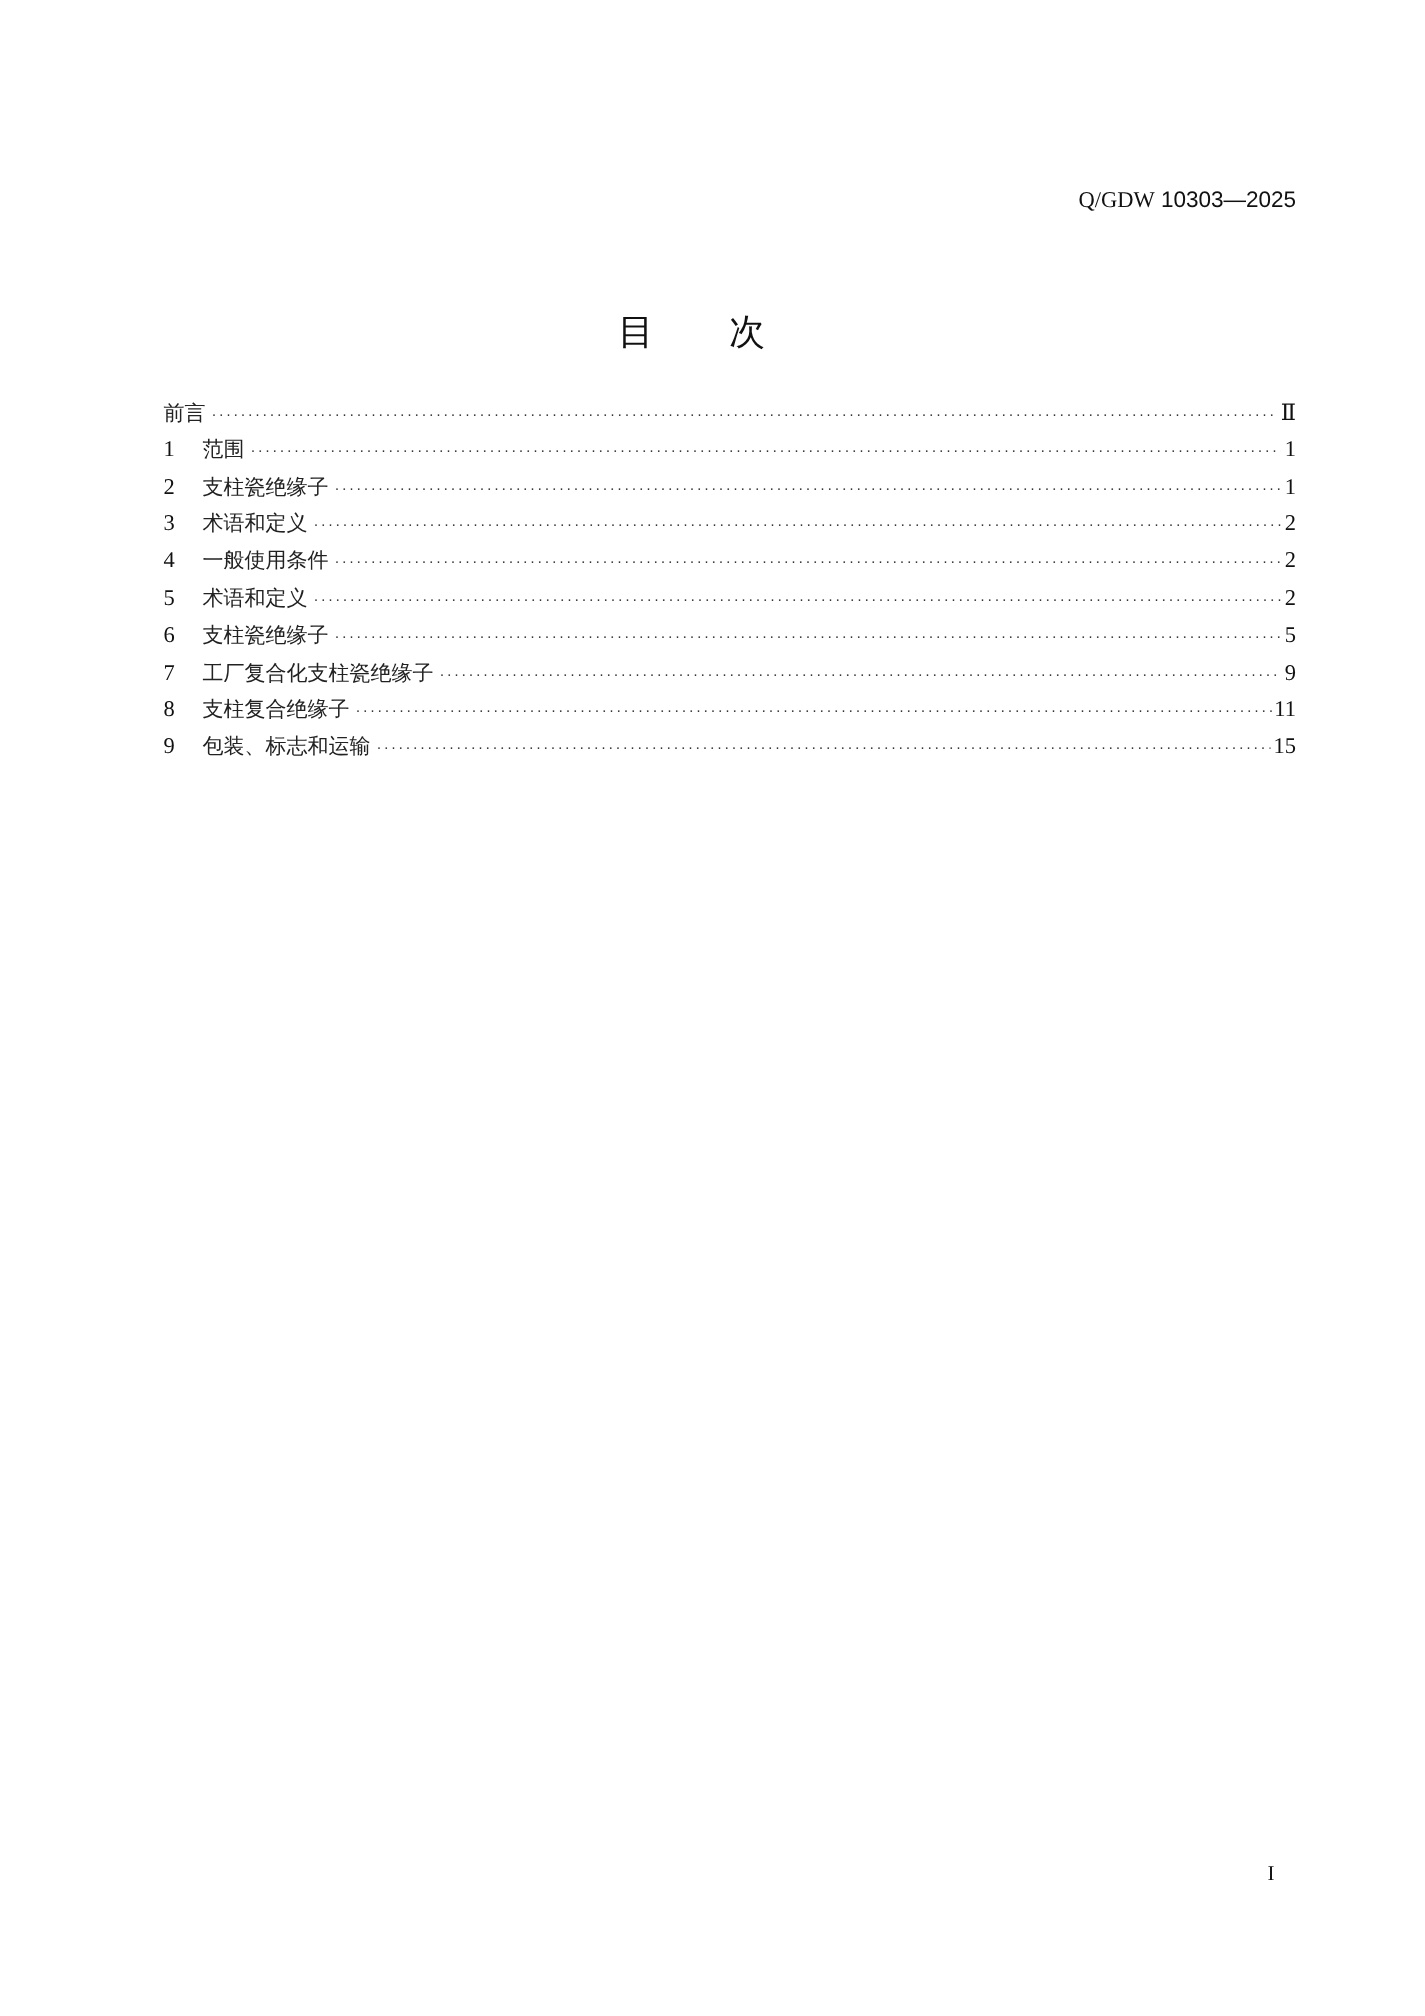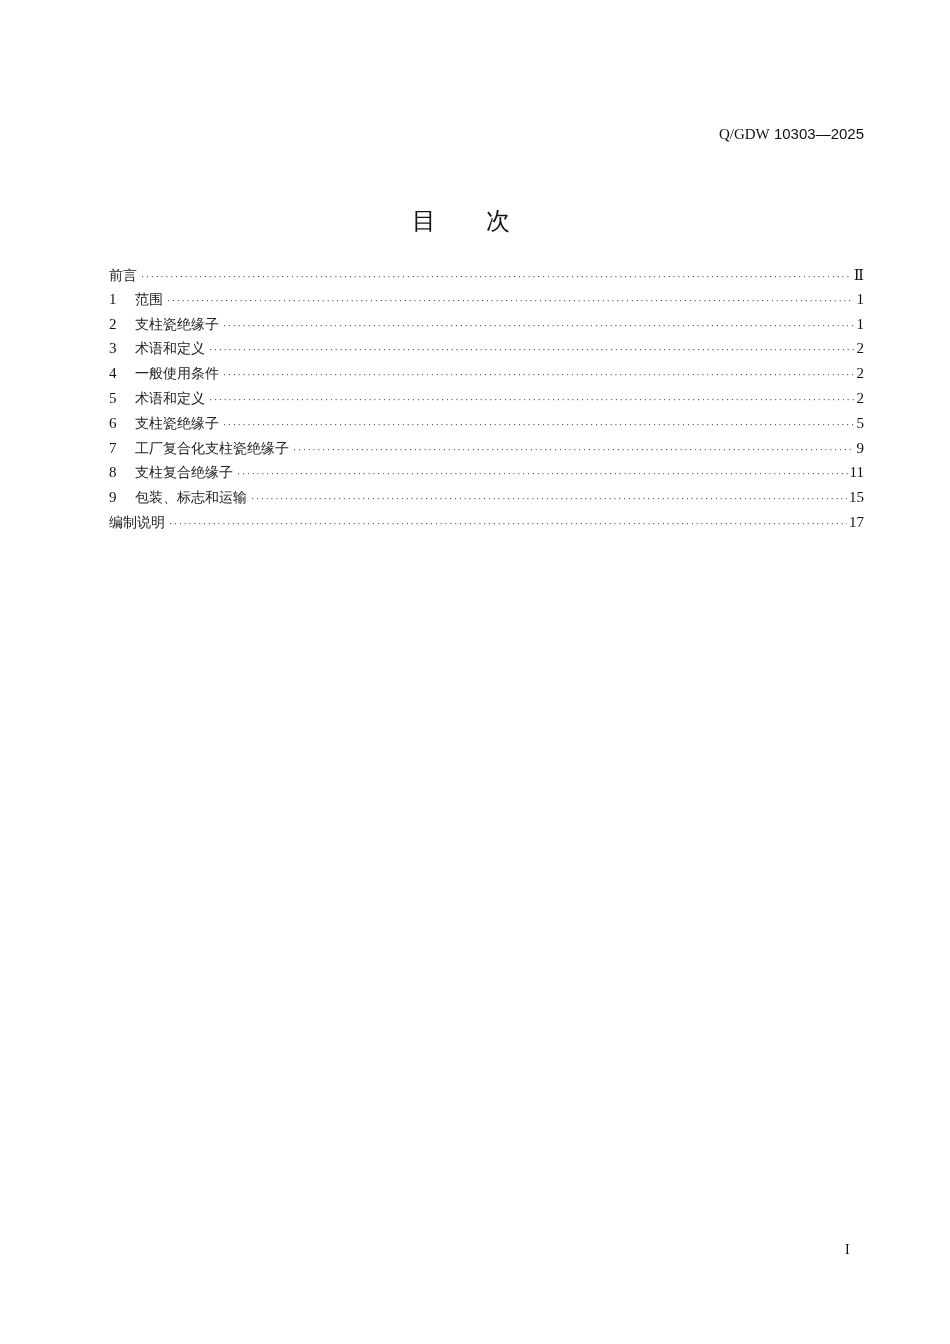"编制说明" div.toc-row { html: <div> <span>编制说明</span> <span></span> <span>17</span> </div> -> none }
